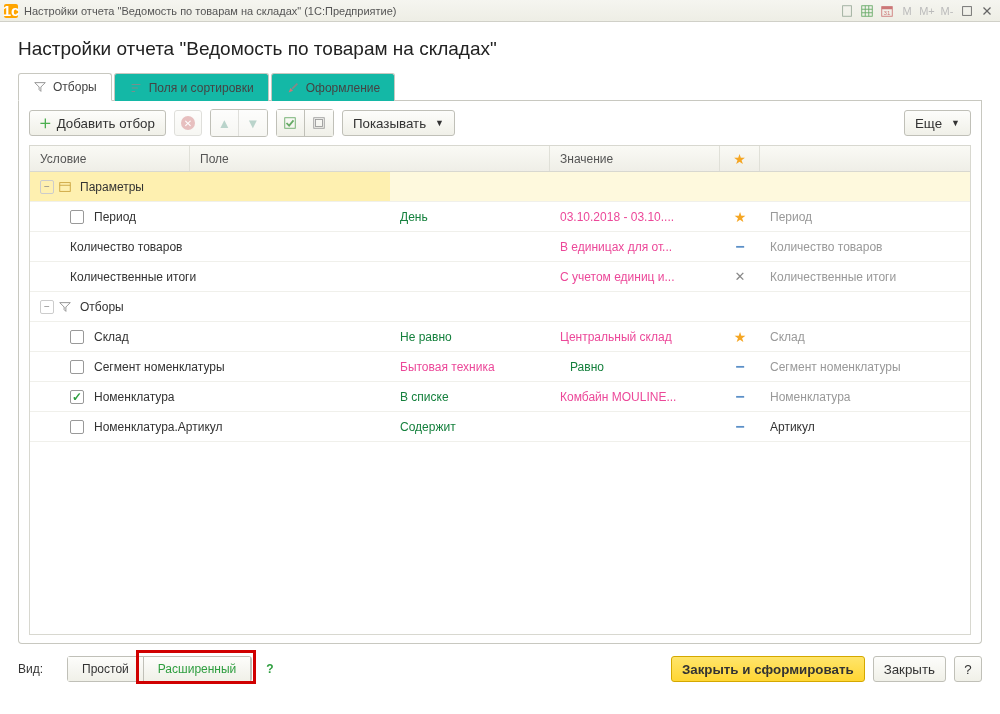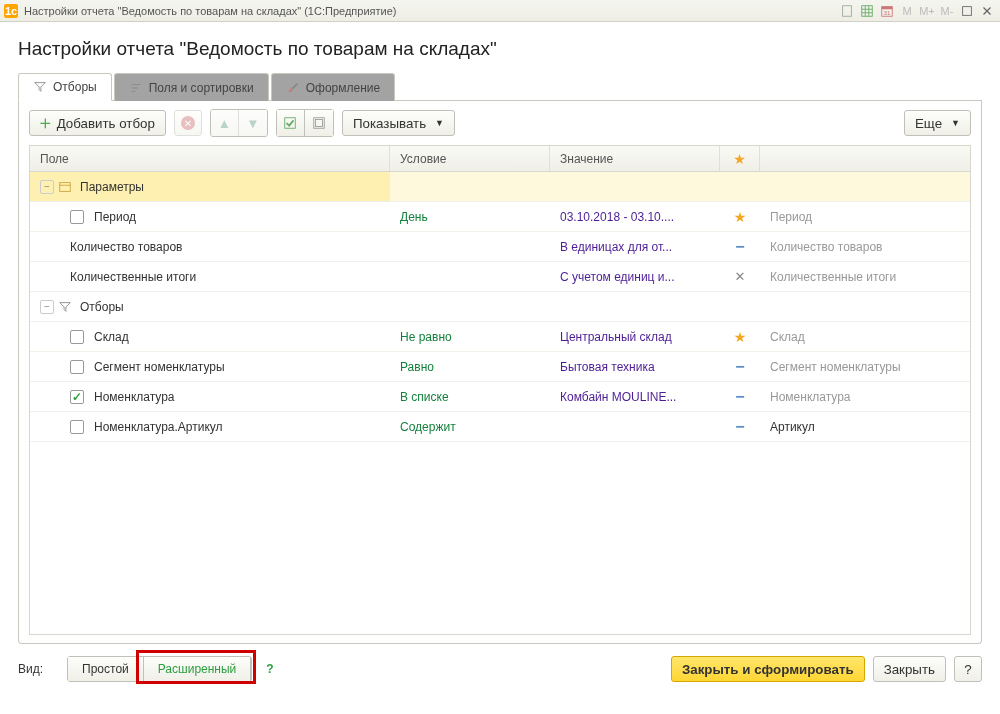"1c" .titlebar-icon { font-size: 11px -> 15px }
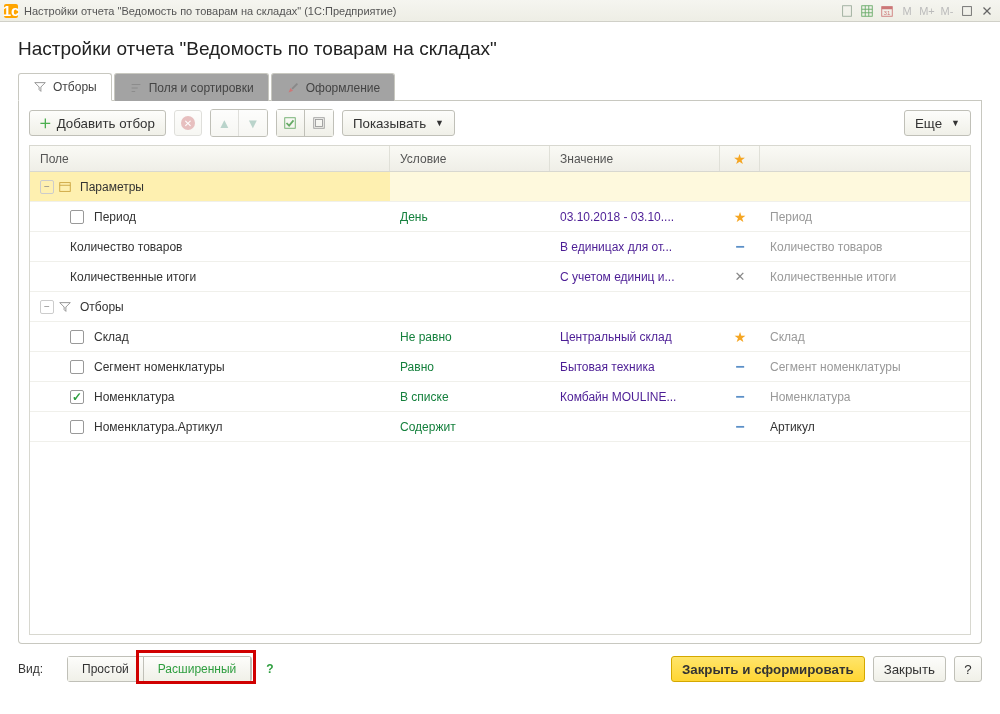"Поля и сортировки" .tab { background: #a3a3a3 -> #14b8a6 }
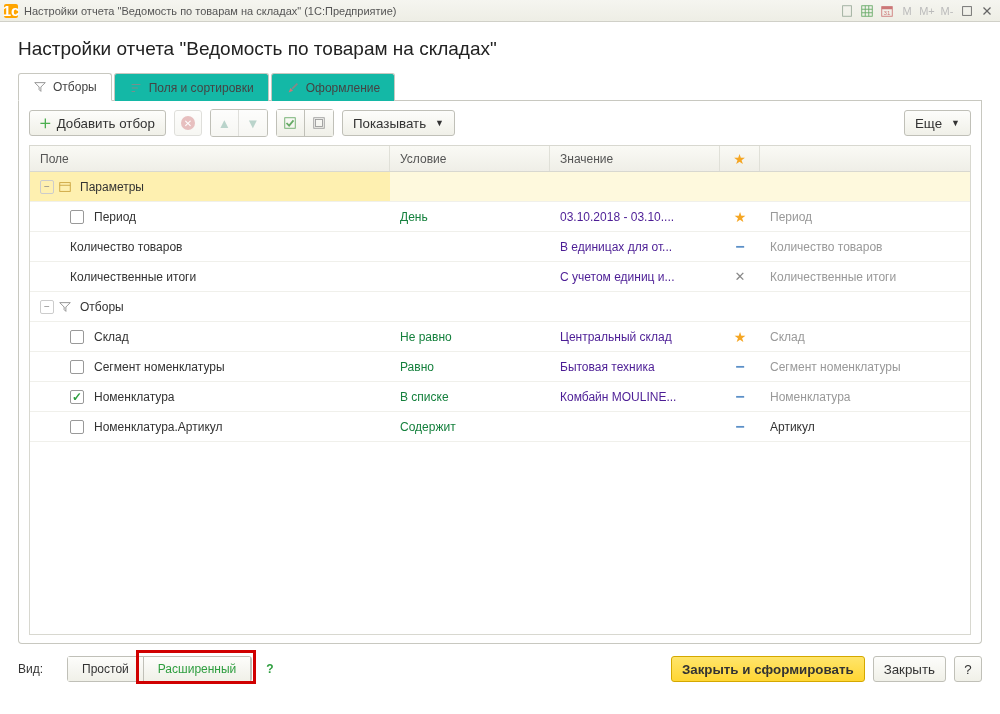"Поле" div.col { order: before "Условие" -> after "Условие" }
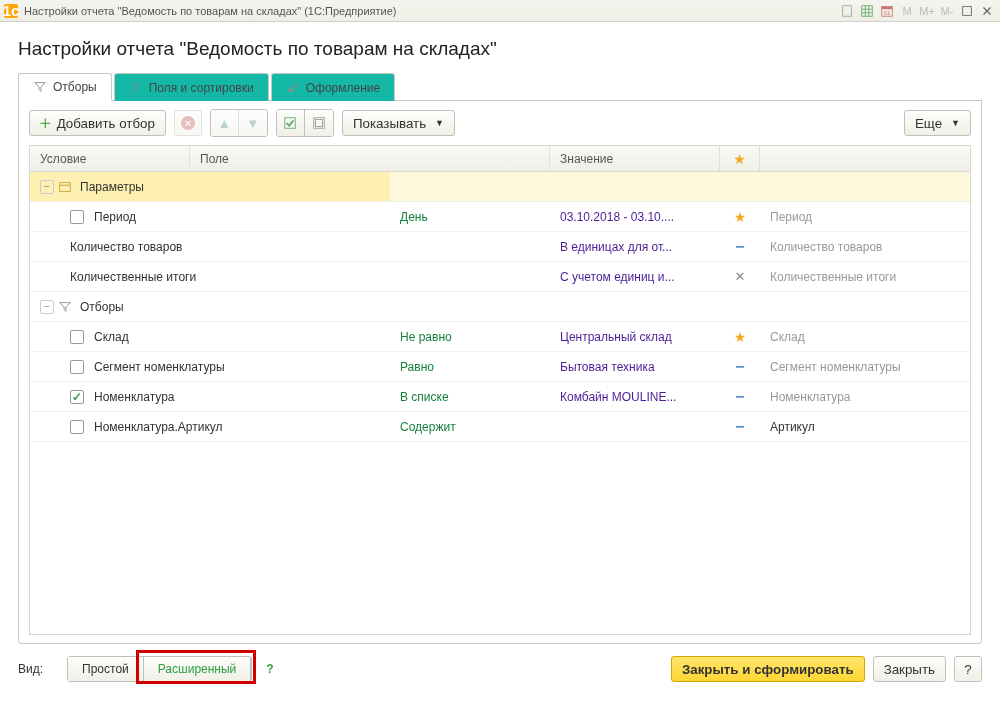"03.10.2018 - 03.10...." .col-value-cell { color: #4c1d95 -> #ec4899 }
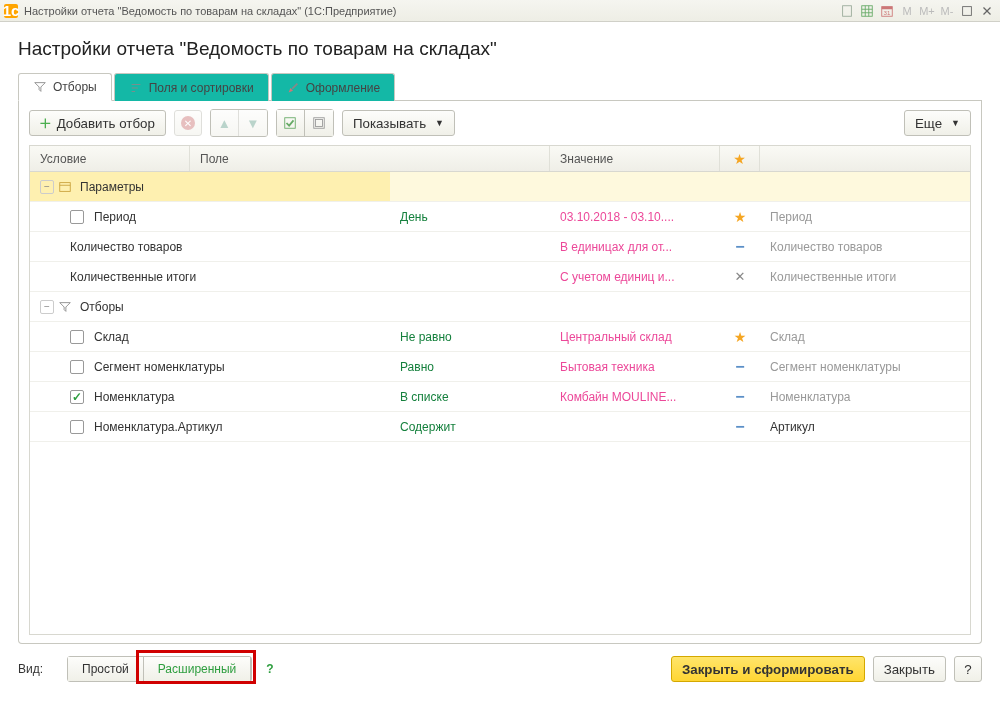"Равно" div.cell { order: before "Бытовая техника" -> after "Бытовая техника" }
